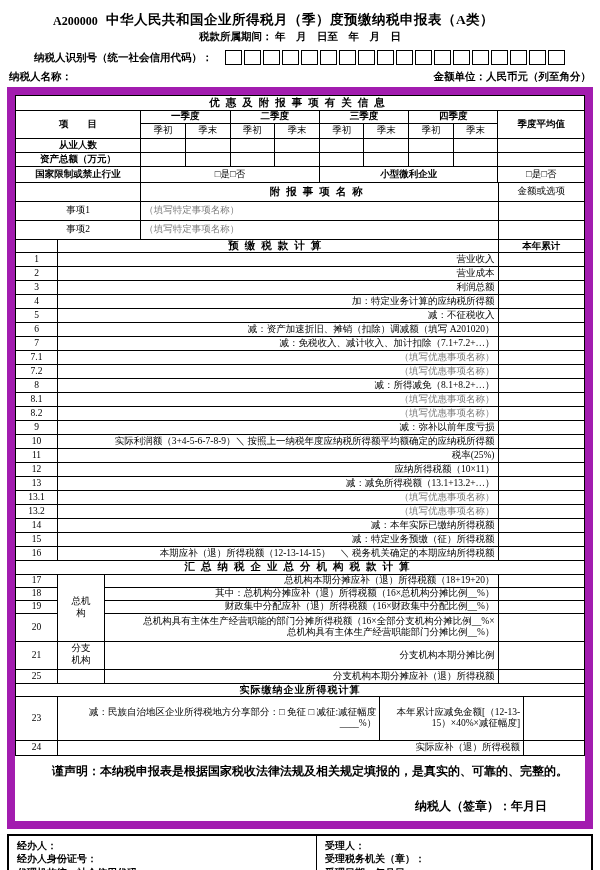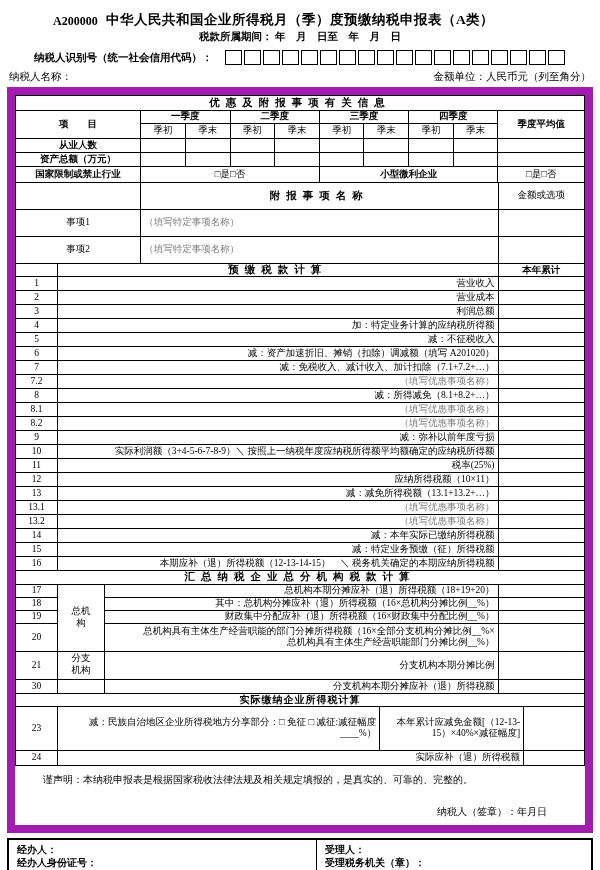"纳税人名称：" .name-row { font-weight: normal -> bold }
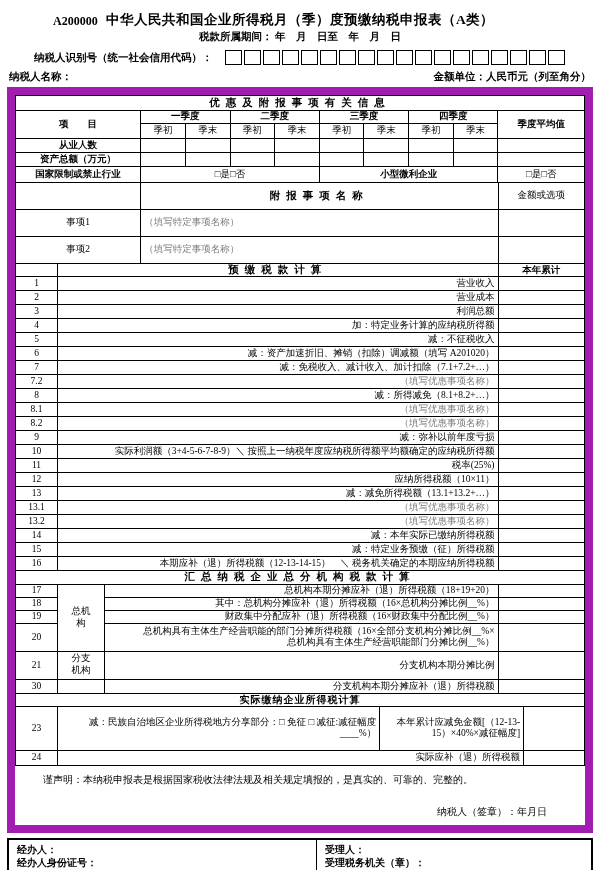"附报事项名称" .hB { height: 27px -> 19px }
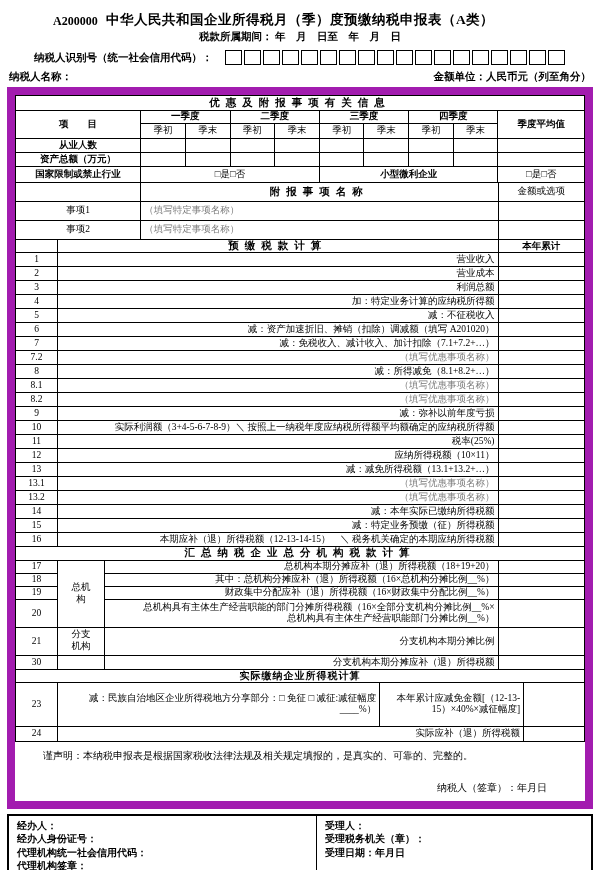"7.1" tr { html: none -> <tr> <td>7.1</td> <td>（填写优惠事项名称）</td> <td></td> </tr> }
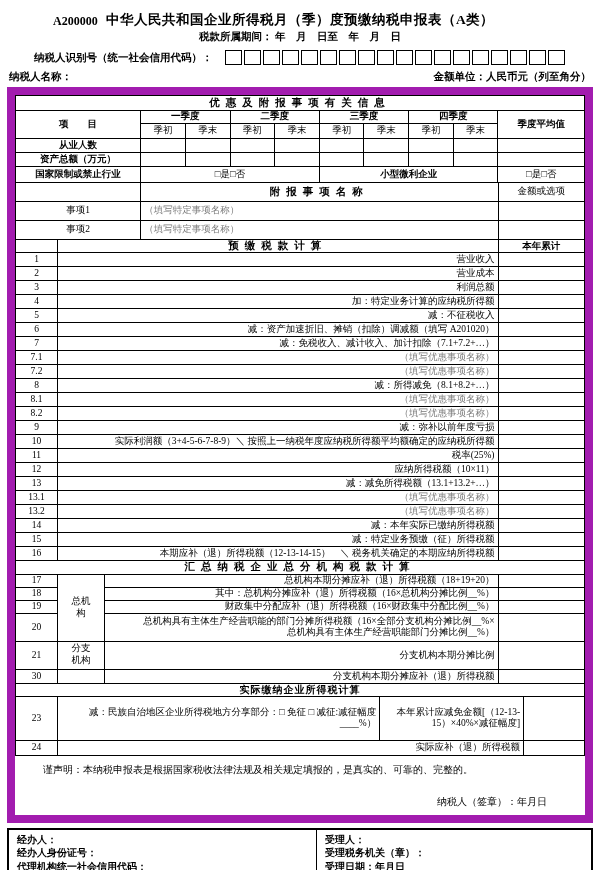"30" td.num { text: 30 -> 25 }
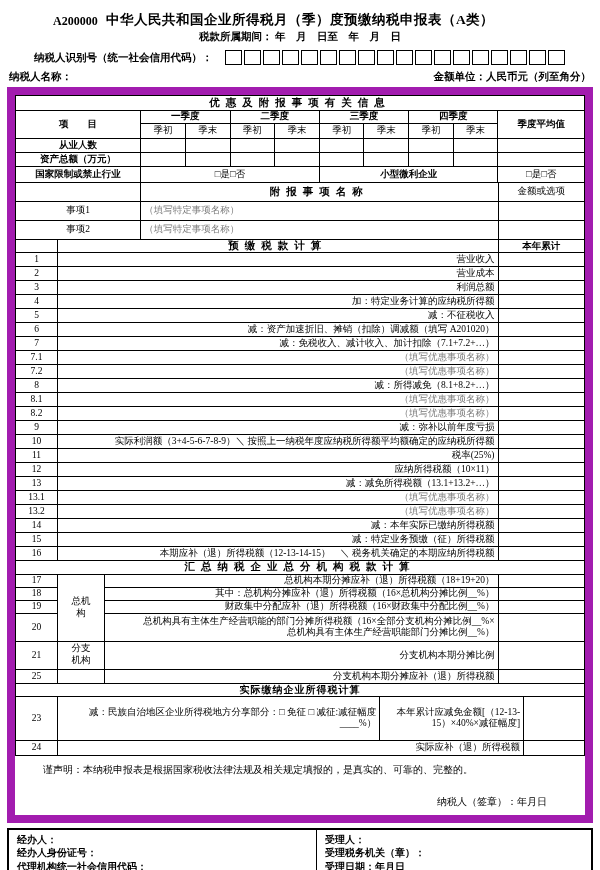"谨声明：本纳税申报表是根据国家税收法律法规及相关规定填报的，是真实的、可靠的、完" .decl { font-size: 10px -> 12px; font-weight: normal -> bold; padding: 7px 10px 6px 10px -> 7px 10px 6px 19px }
